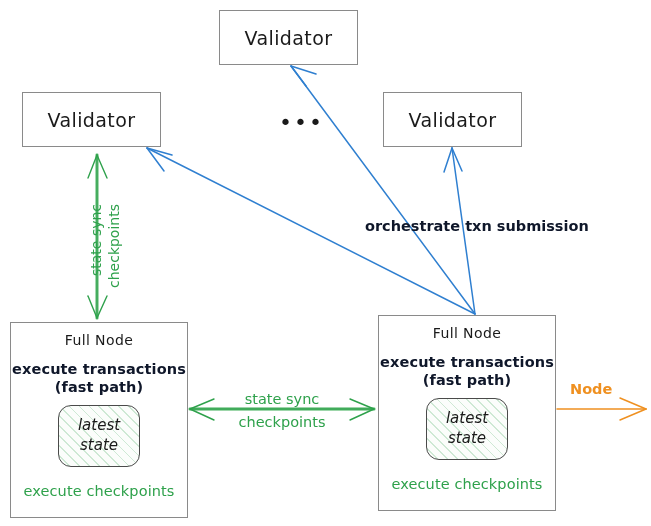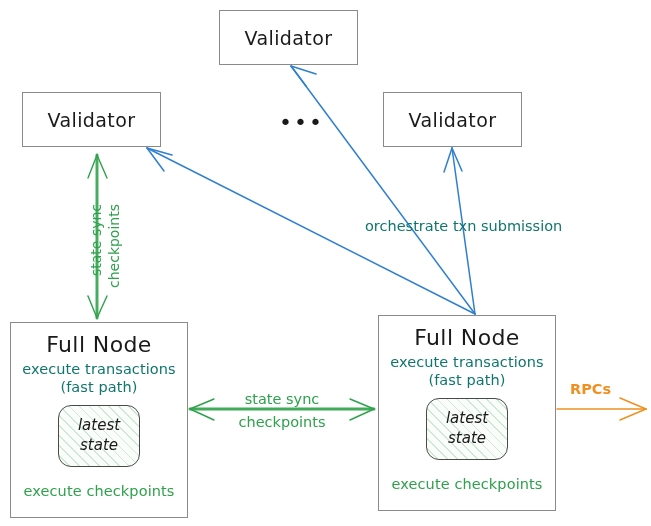"orchestrate txn submission" .blue { color: #0f766e -> #0f172a; font-weight: none -> bold }
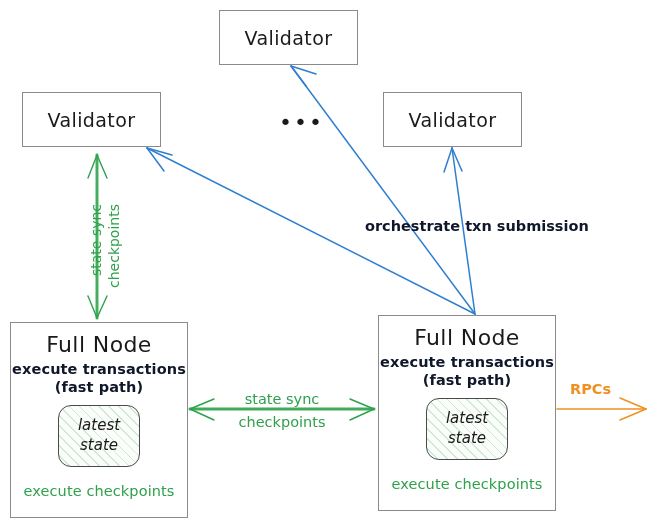"Full Node" .fn-title { font-size: 22px -> 14px }
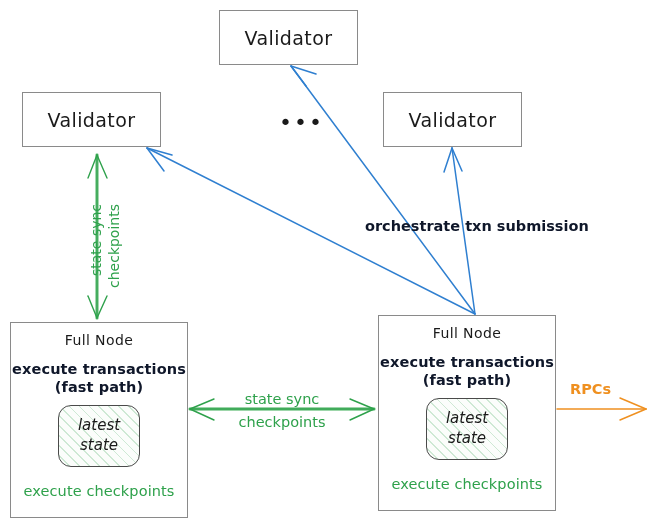"RPCs" div.lbl { text: RPCs -> Node }
